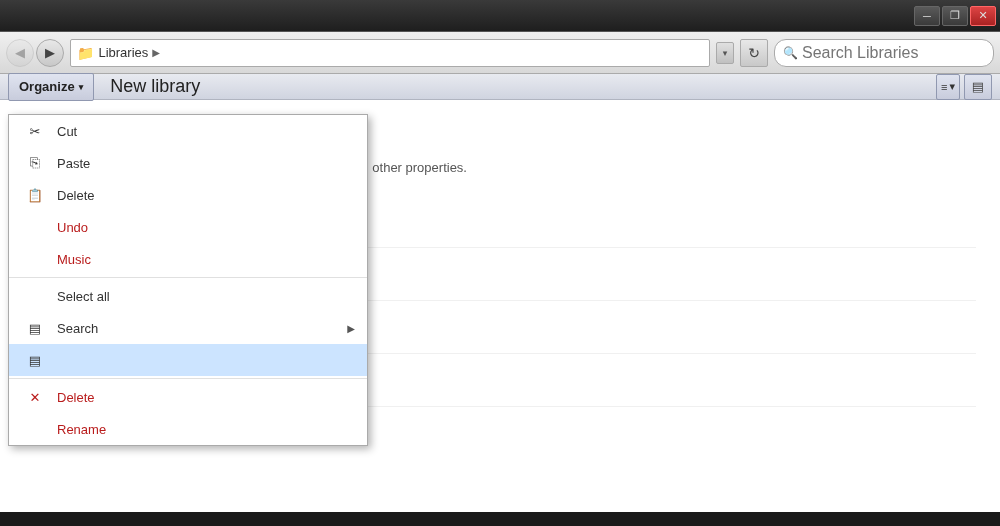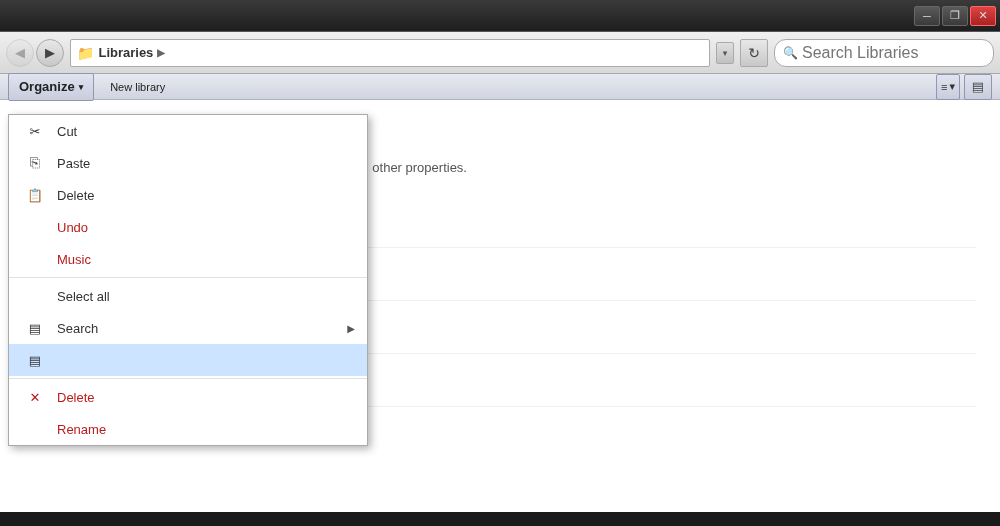"Libraries" .breadcrumb-text { font-weight: bold -> none }
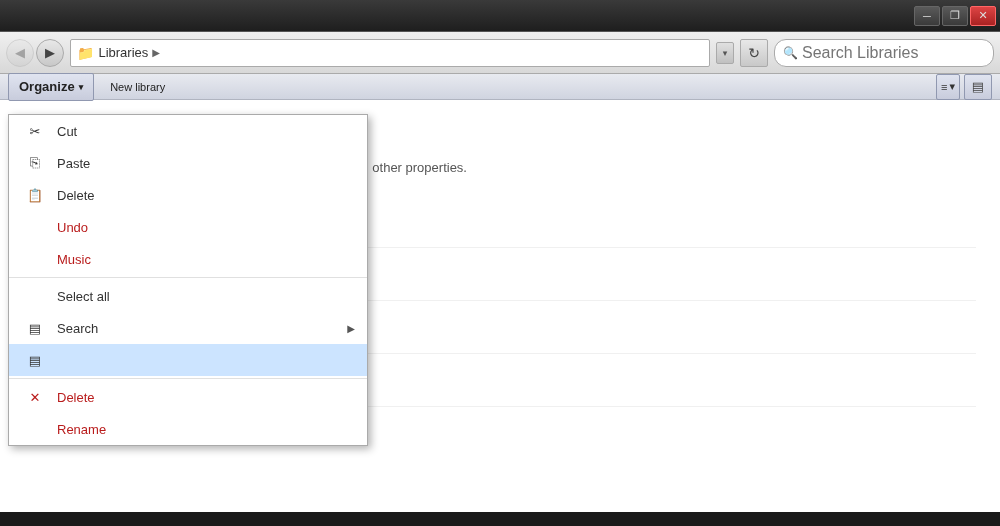"New library" .new-library-btn { font-size: 11px -> 18px }
